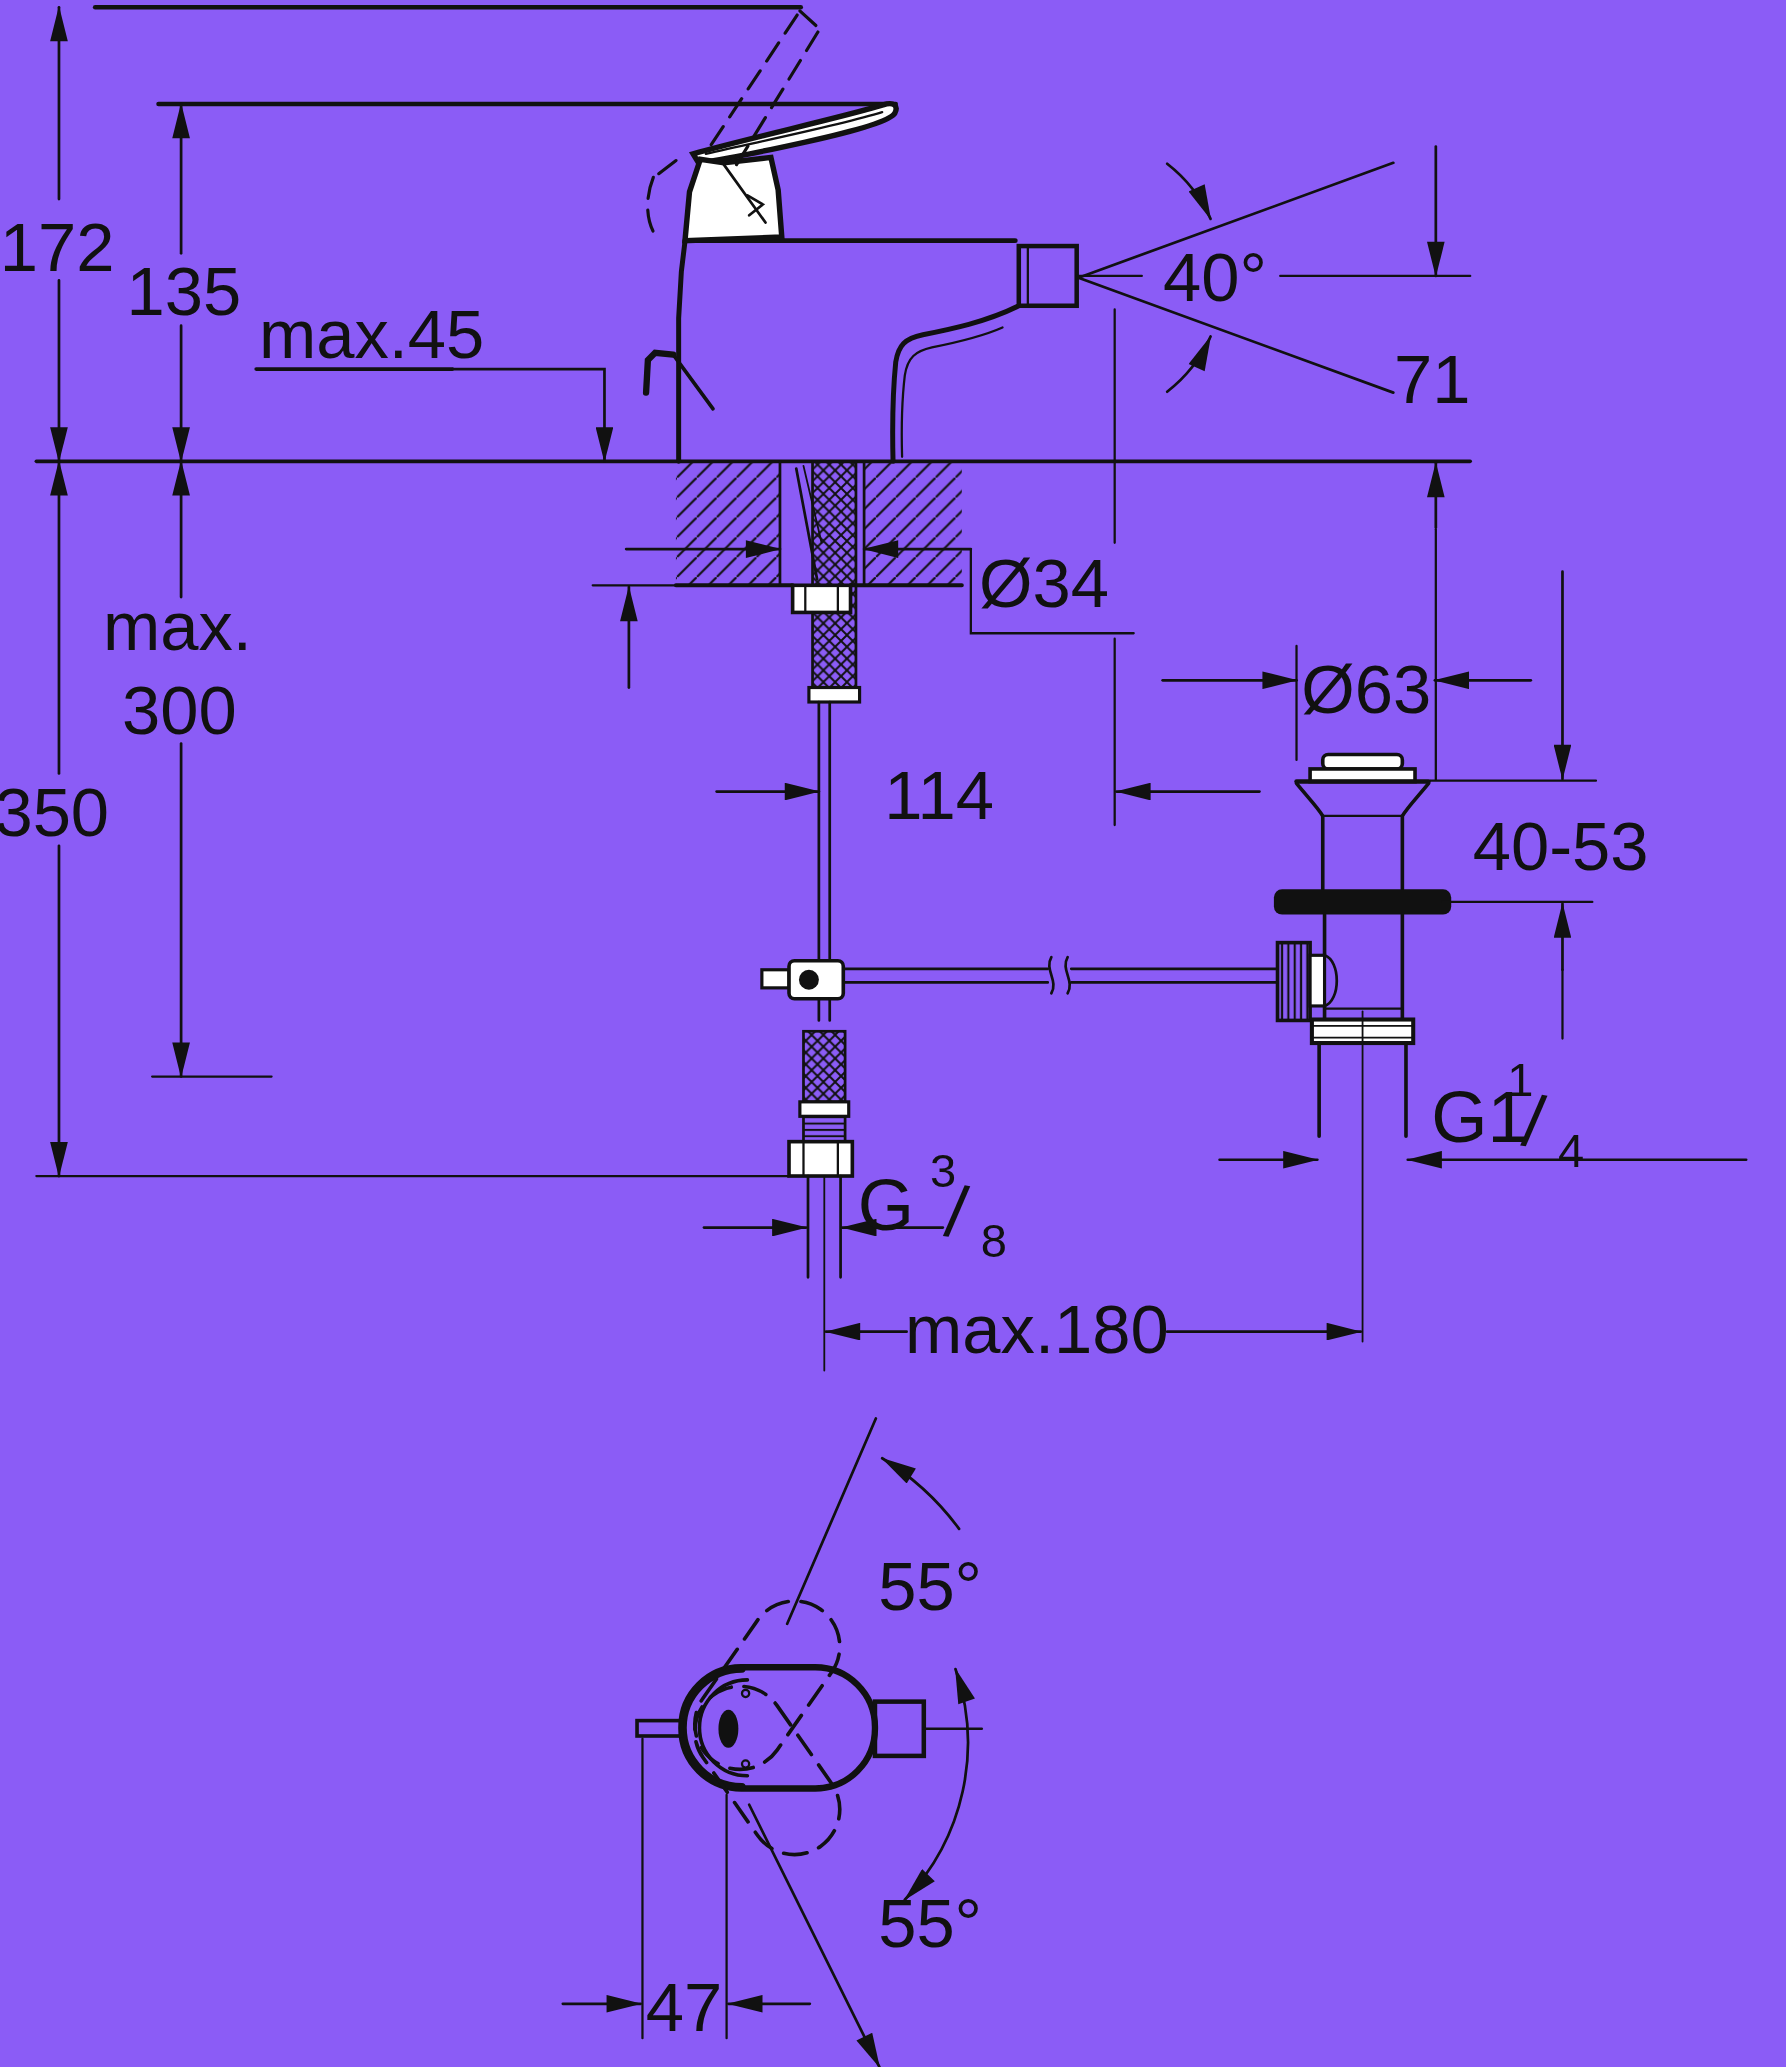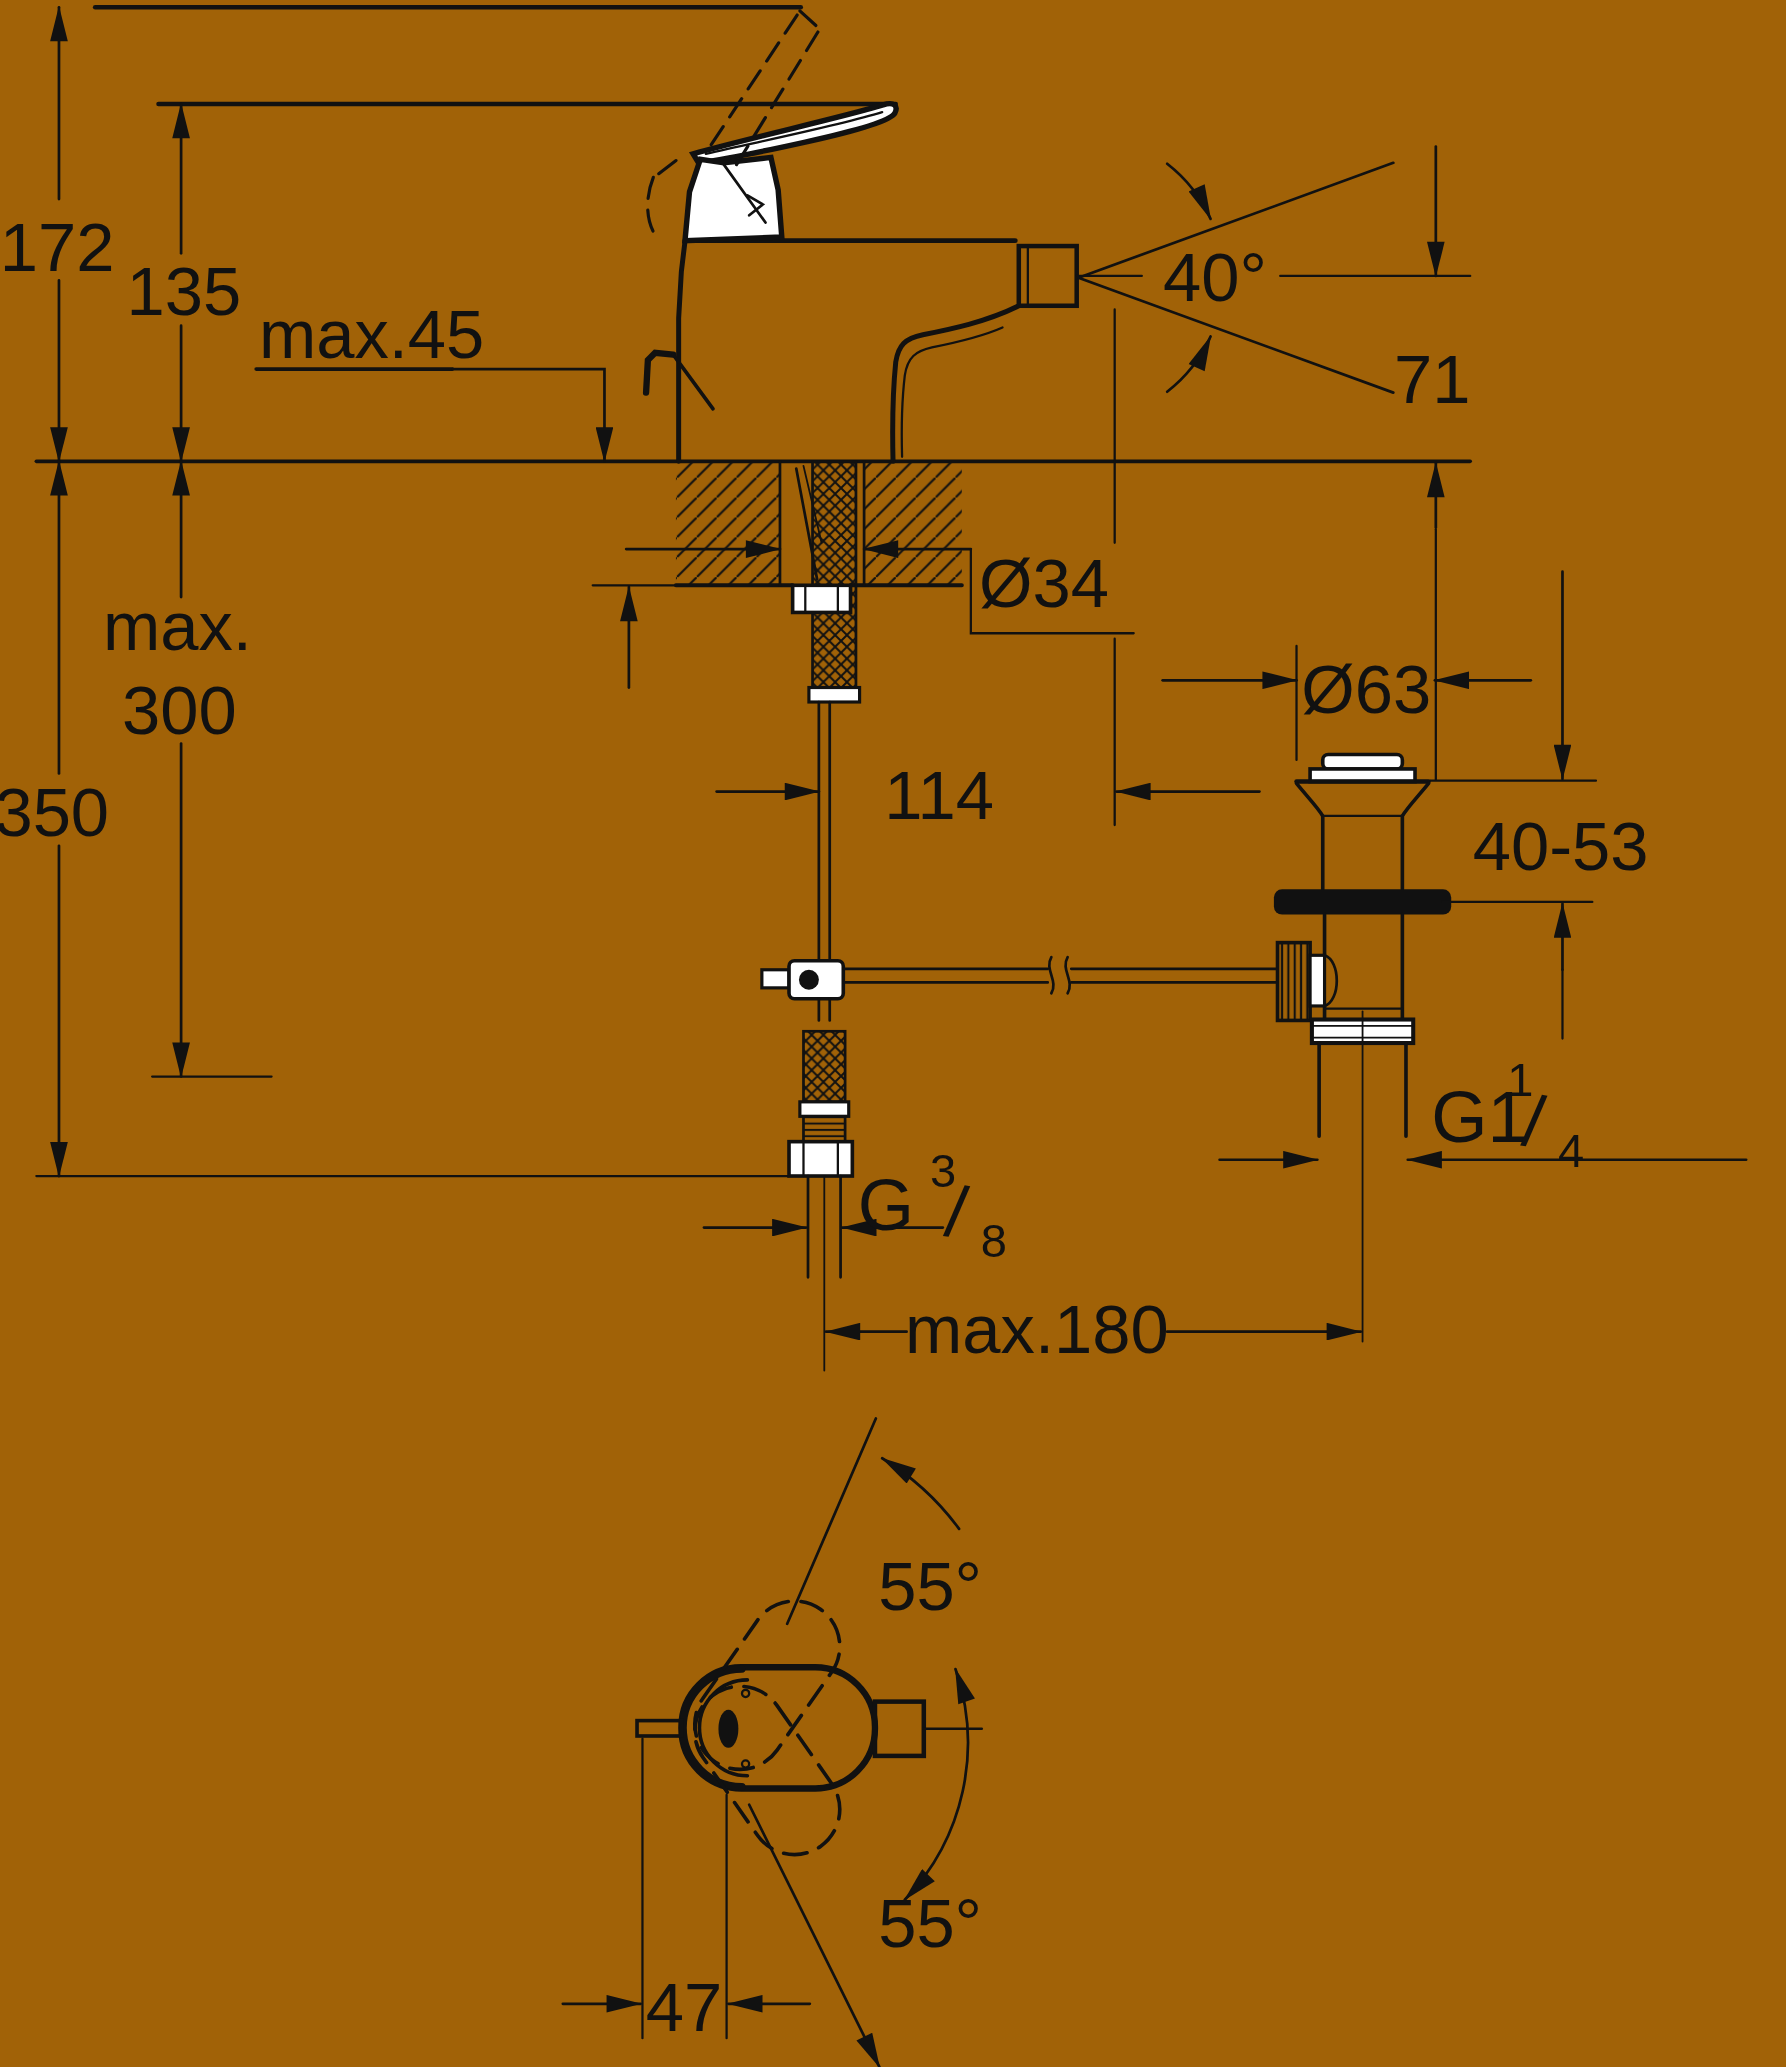"172" .stage { background: #a16207 -> #8b5cf6 }
